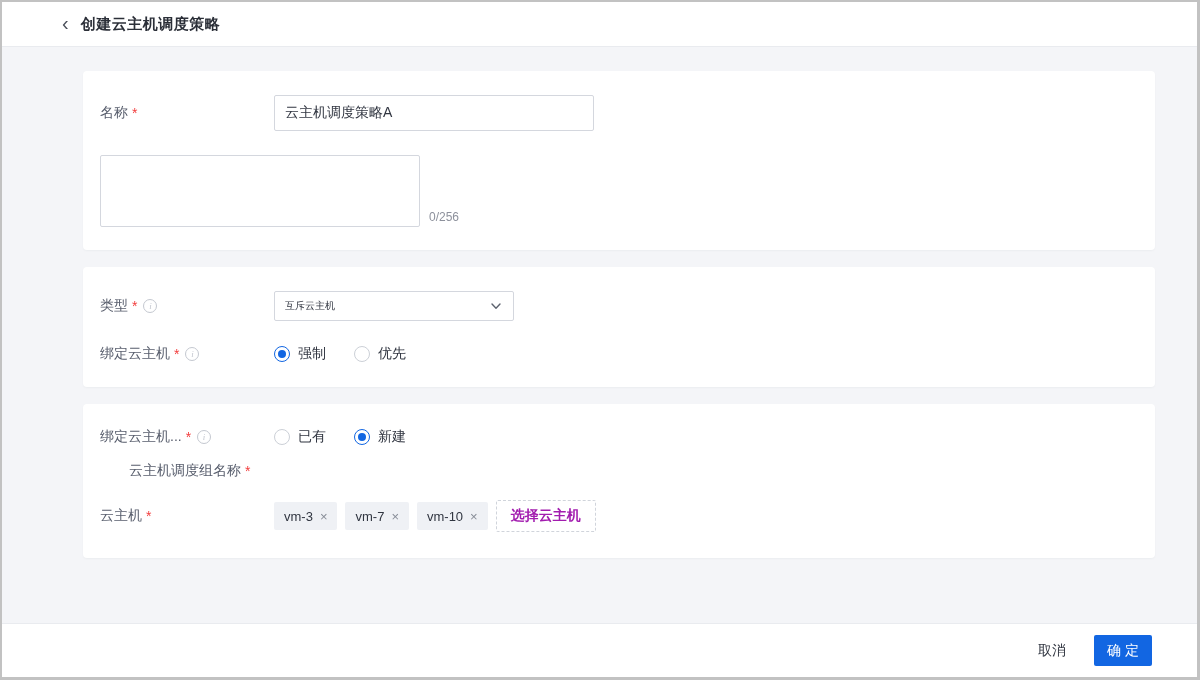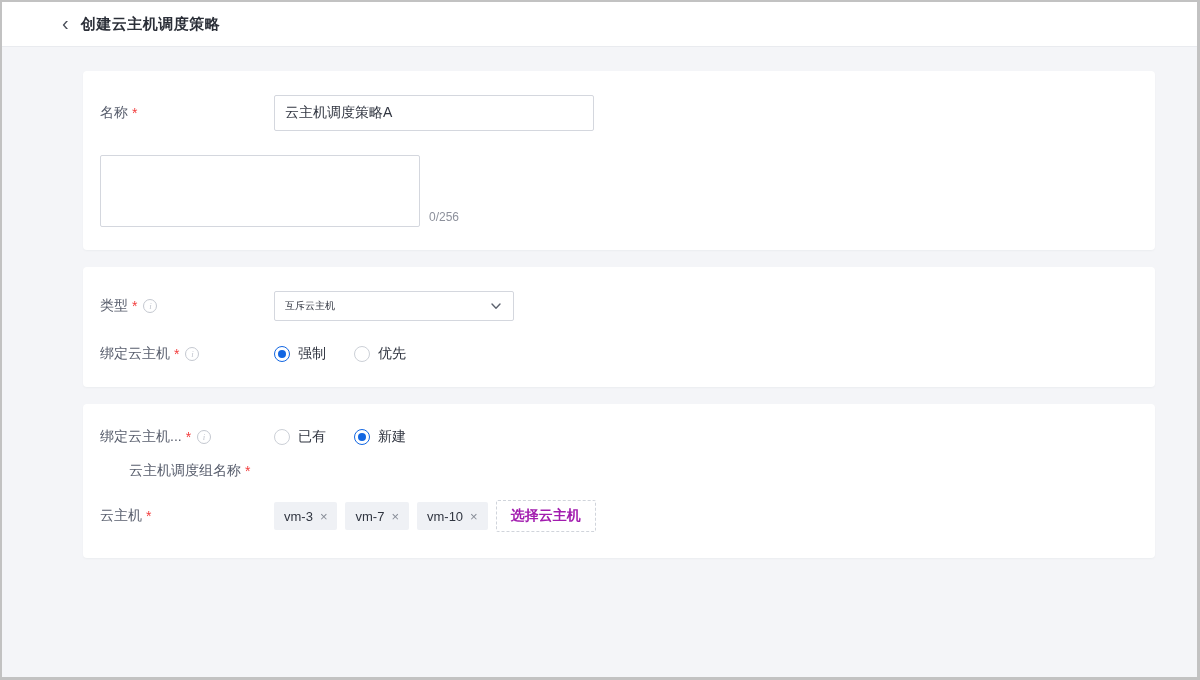"取消" div.footer { html: none -> <div> <button>取消</button> <button>确 定</button> </div> }
